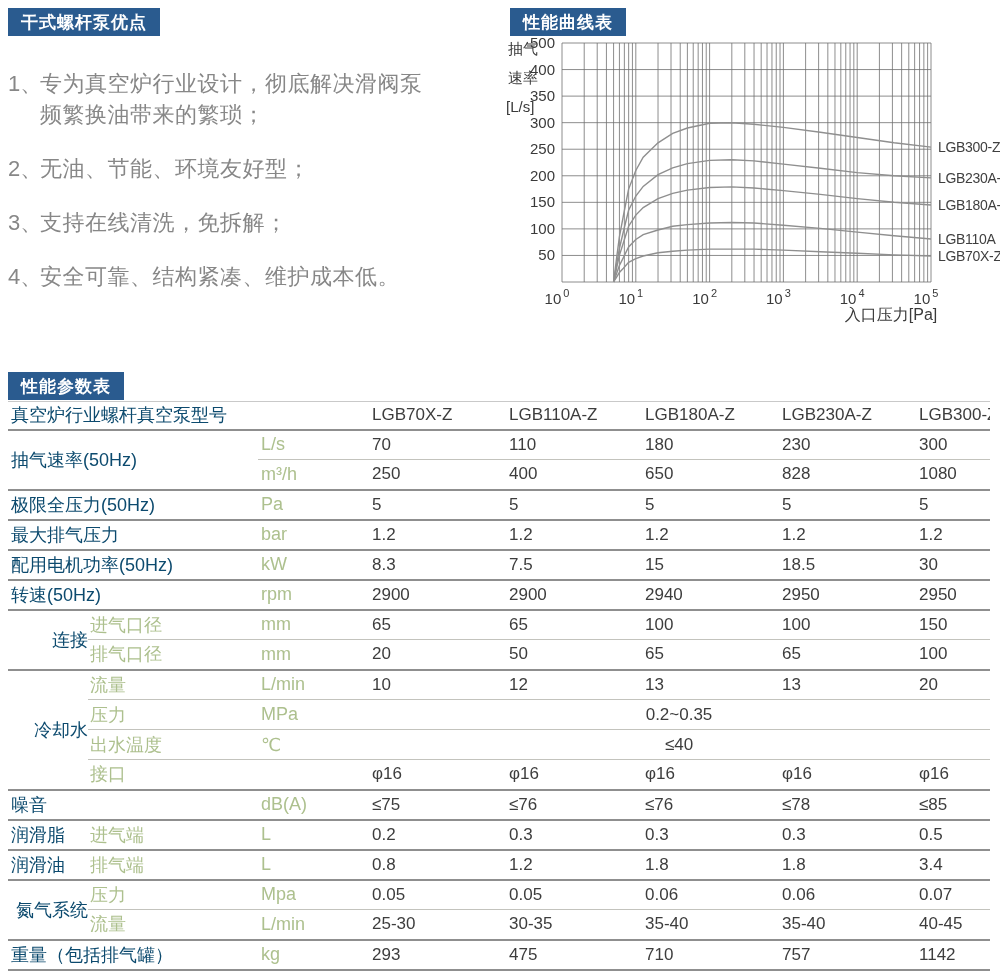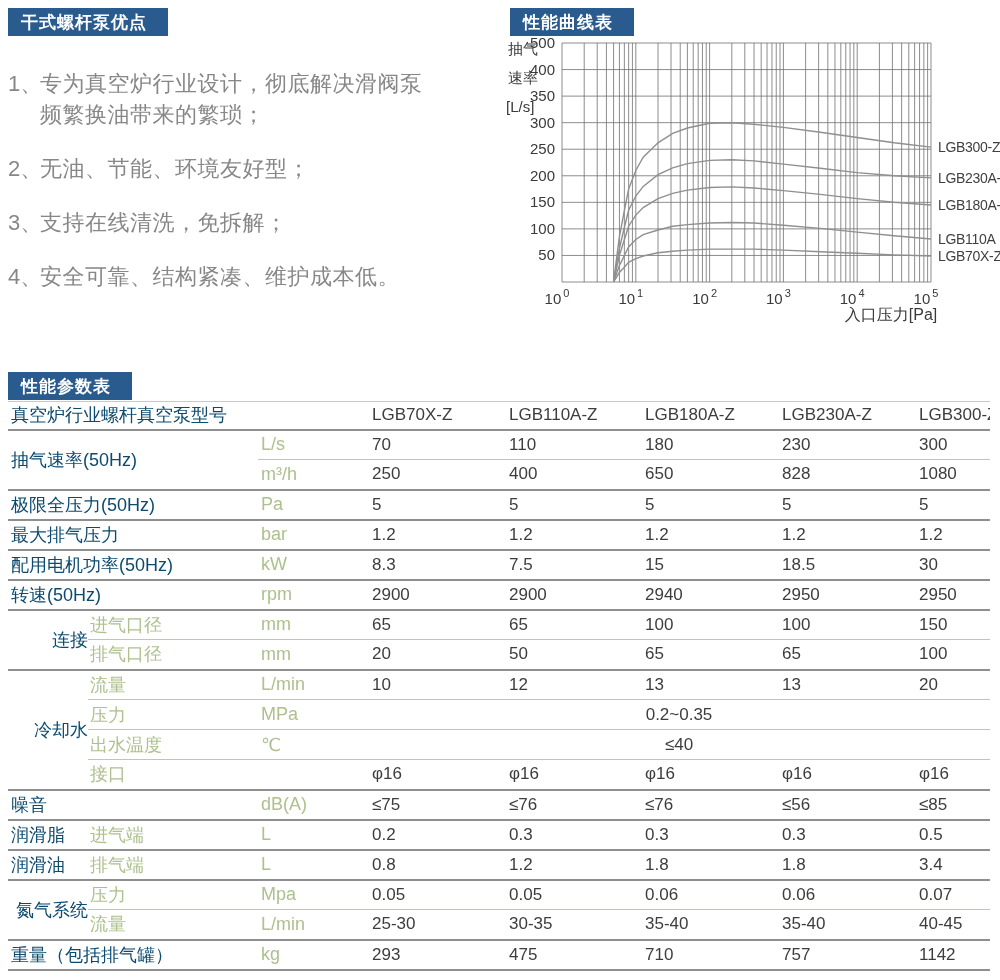"干式螺杆泵优点" .hdr-box { padding: 6px 21px 5px 13px -> 6px 13px 5px 13px }
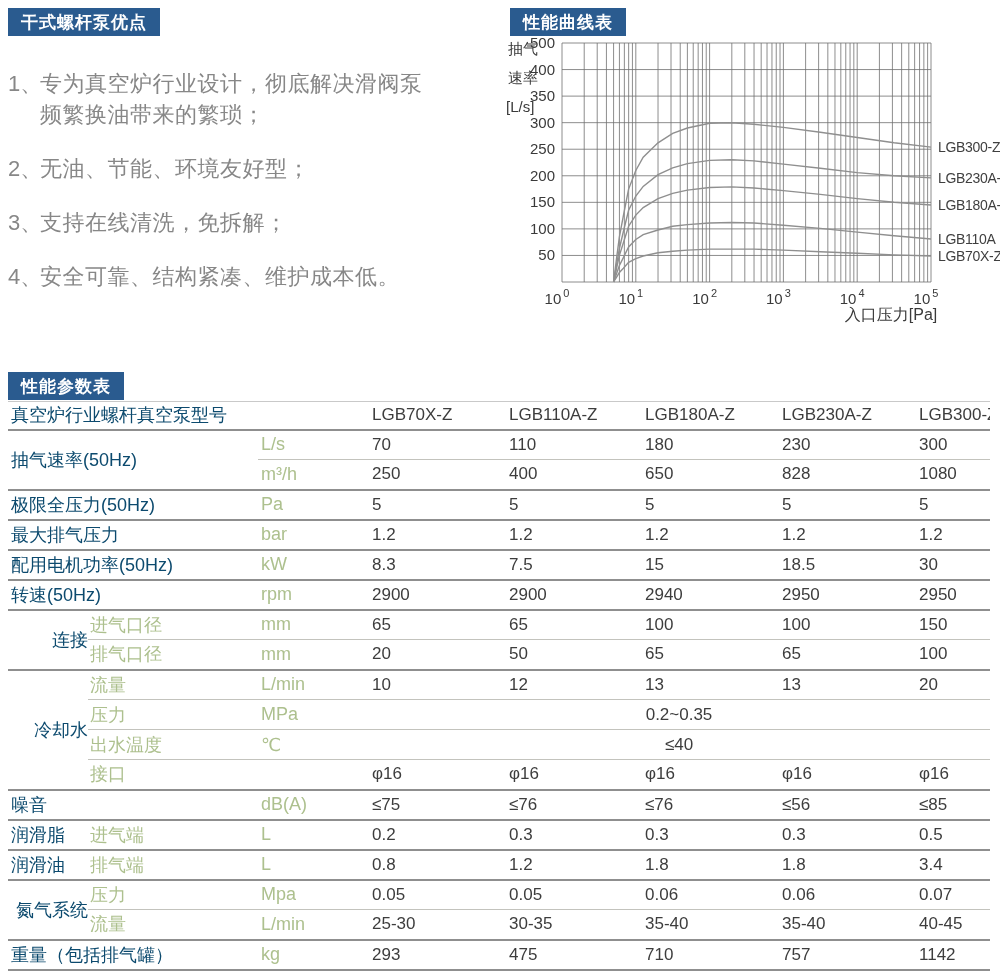"≤56" td.val { text: 56 -> 78 }
